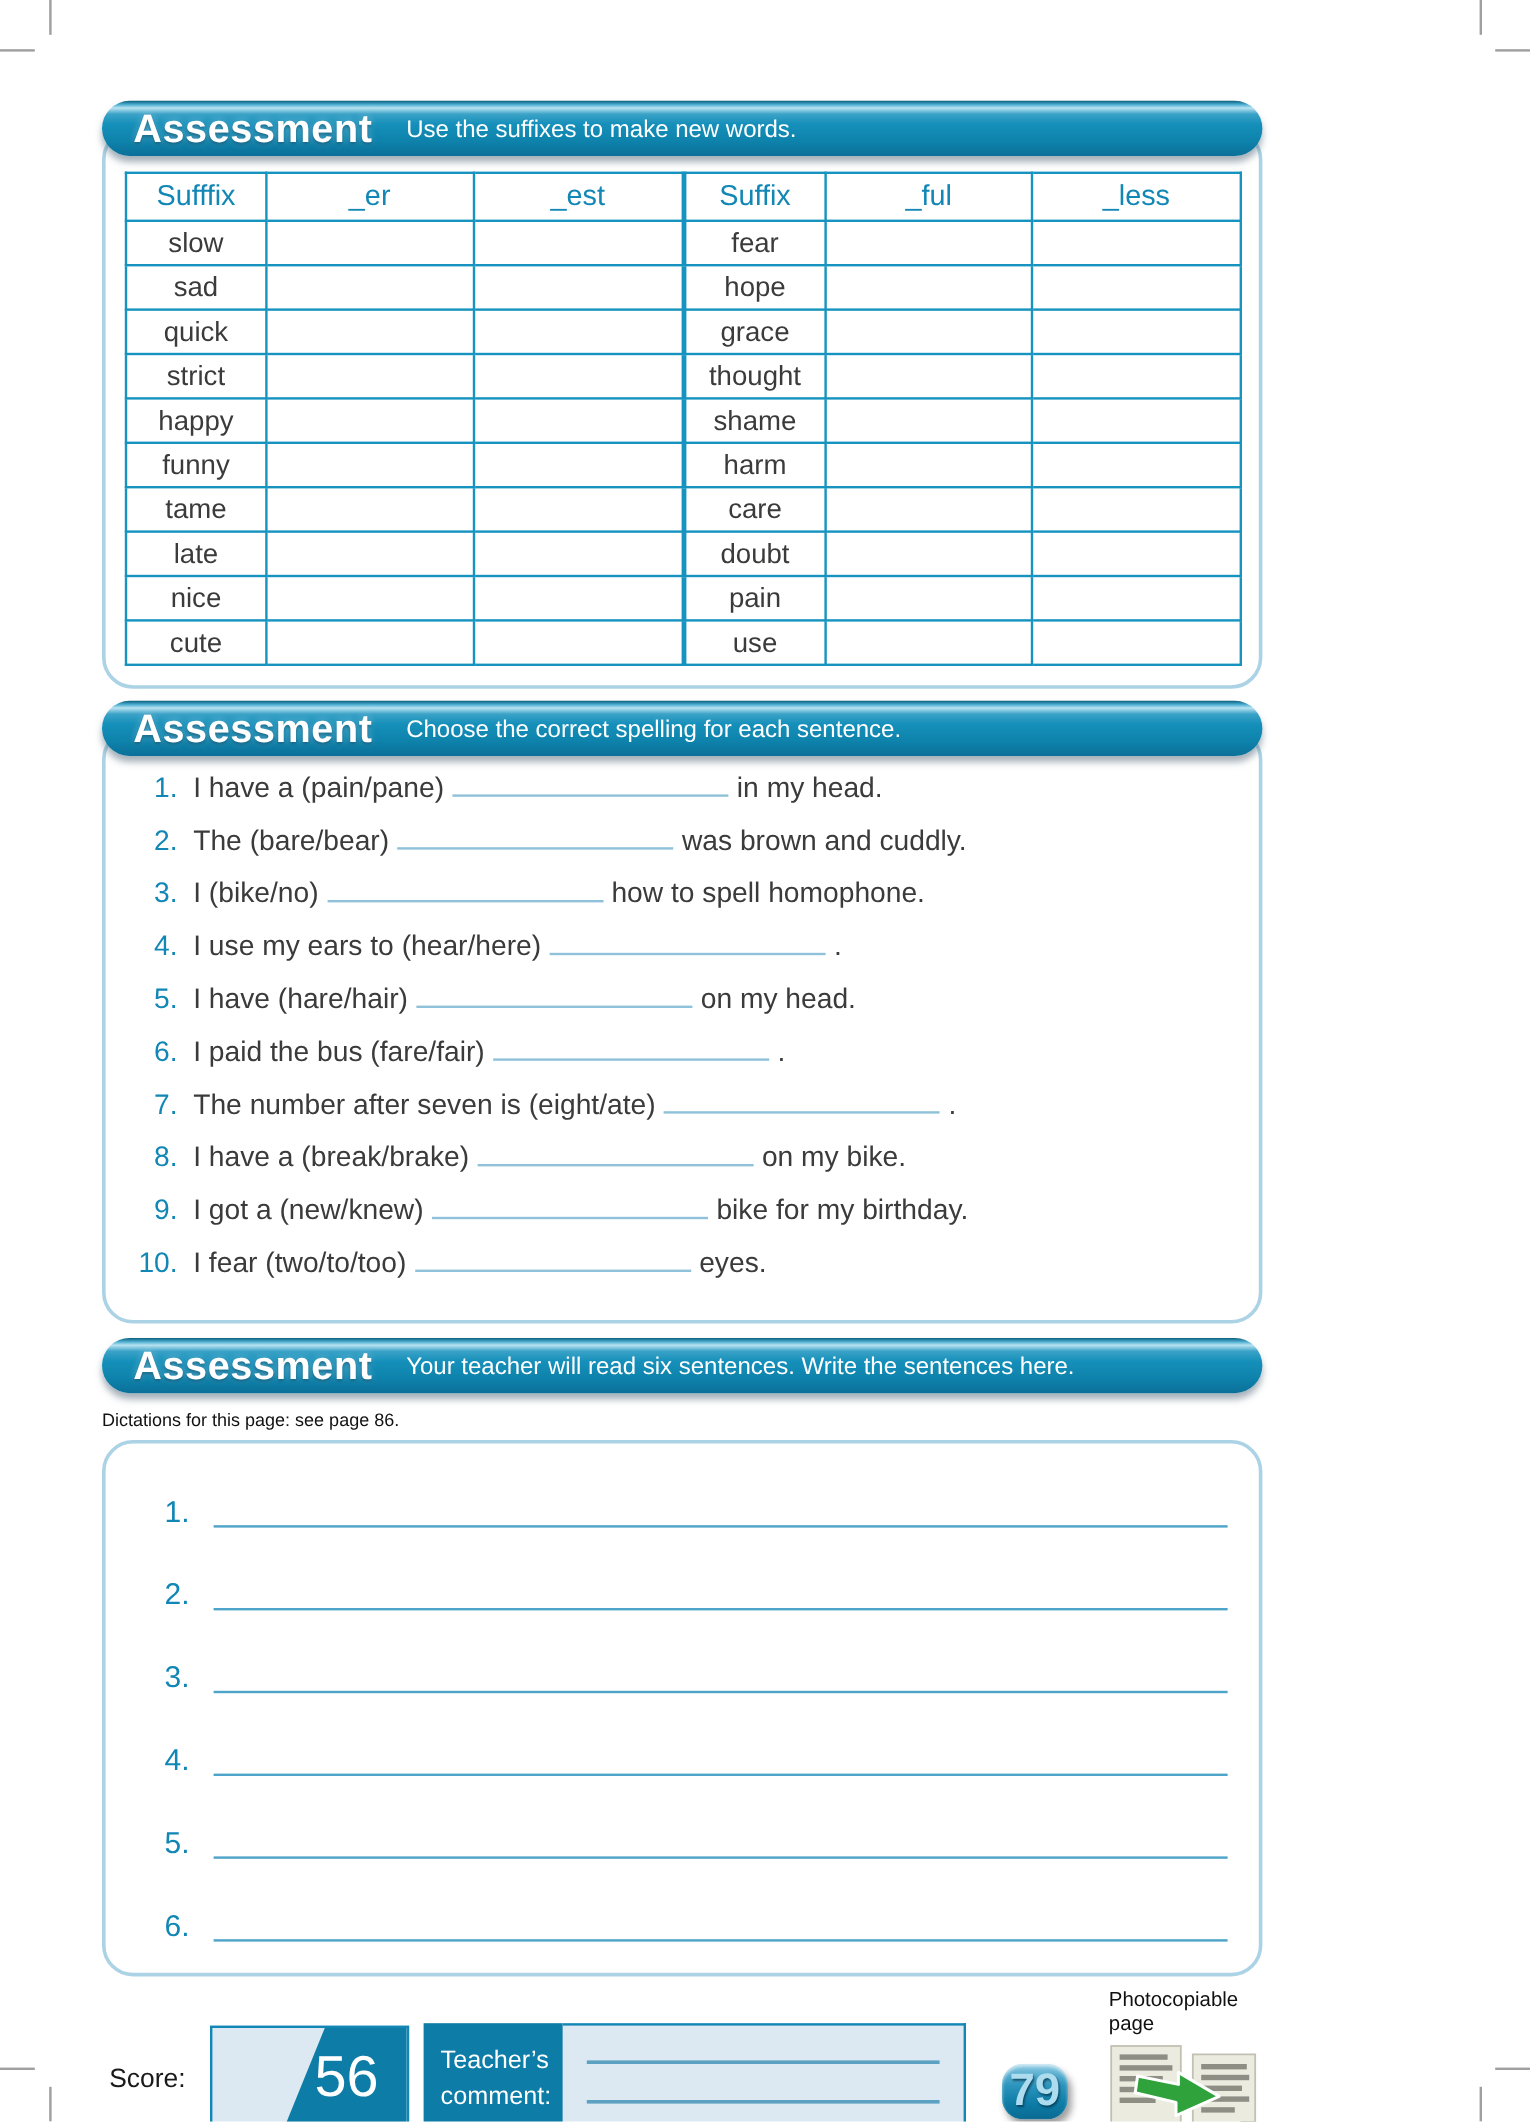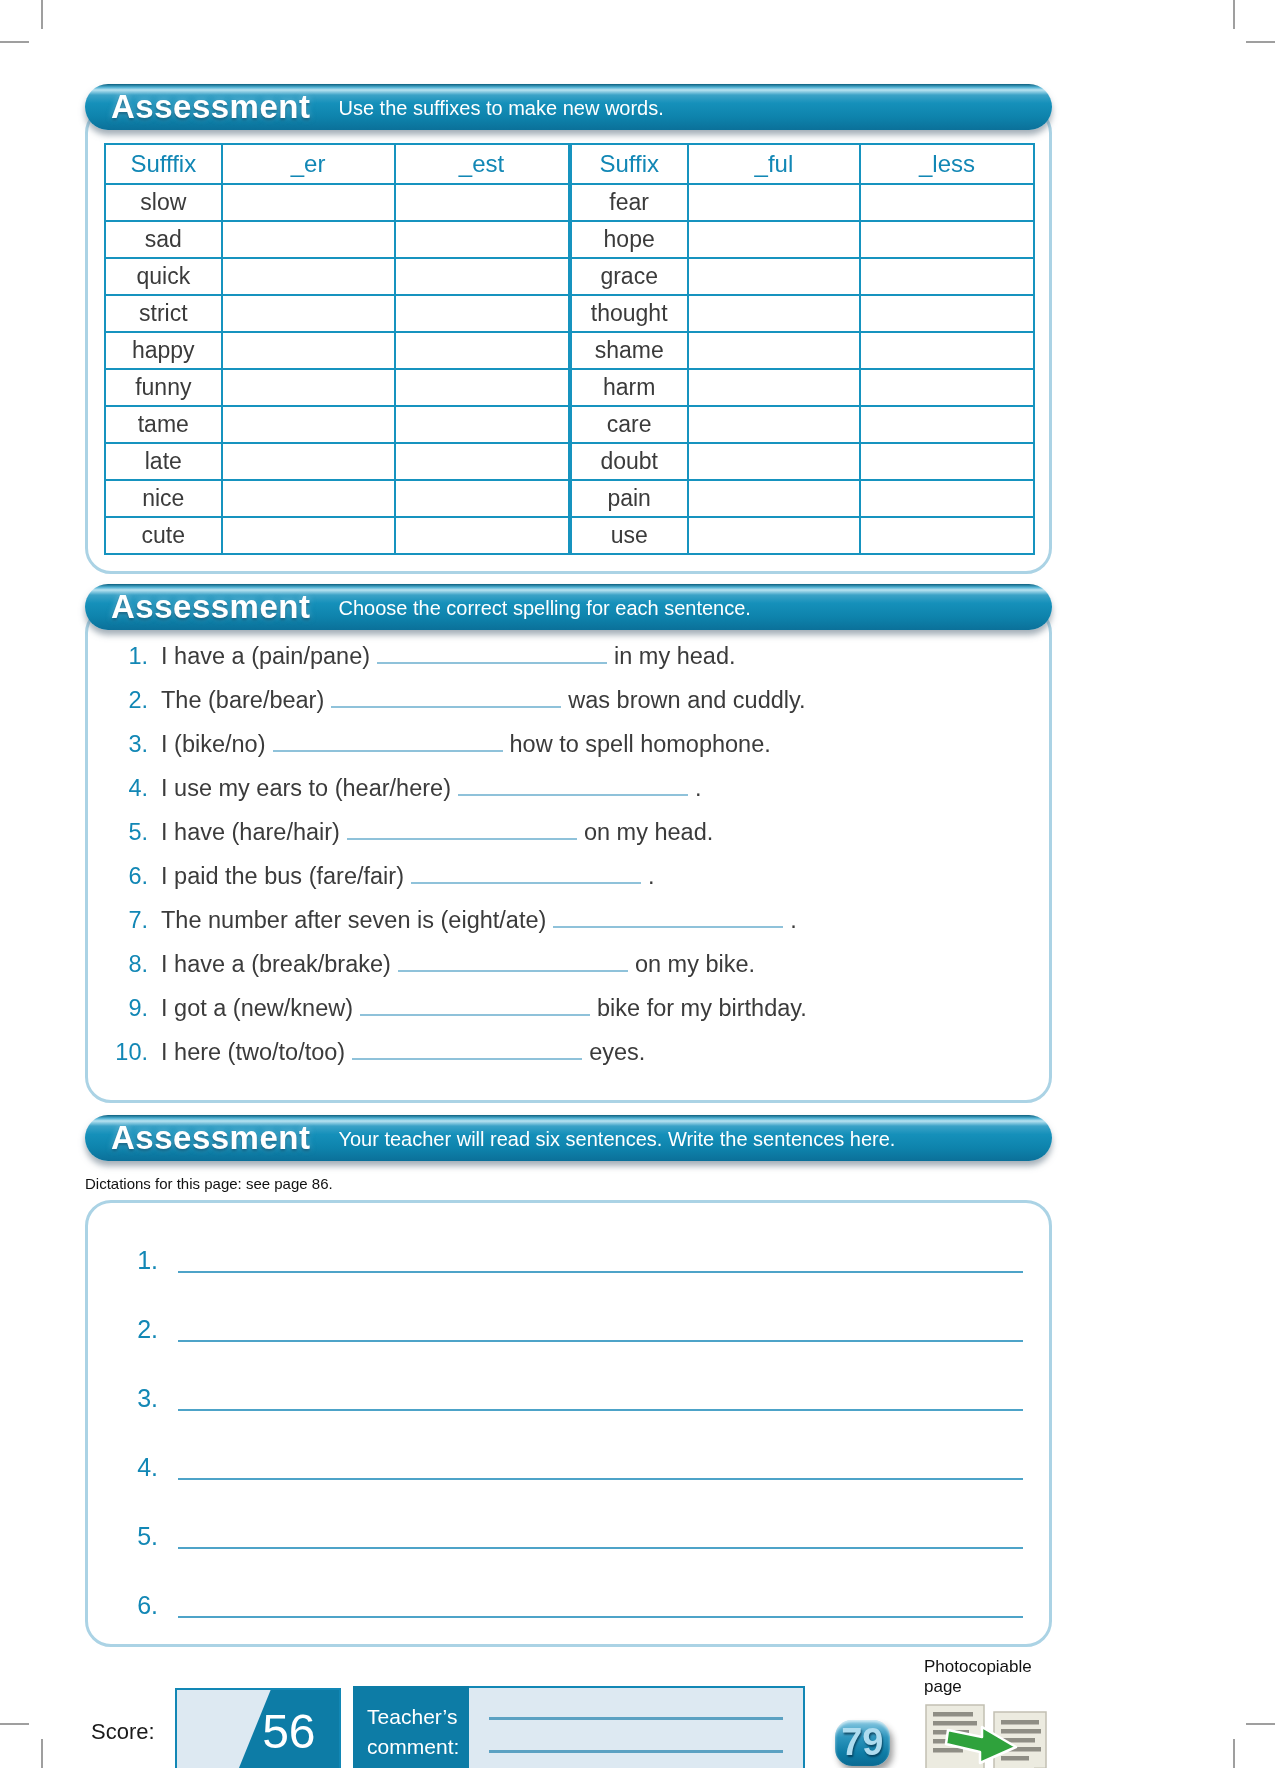"I here (two/to/too)" span { text: here -> fear }
